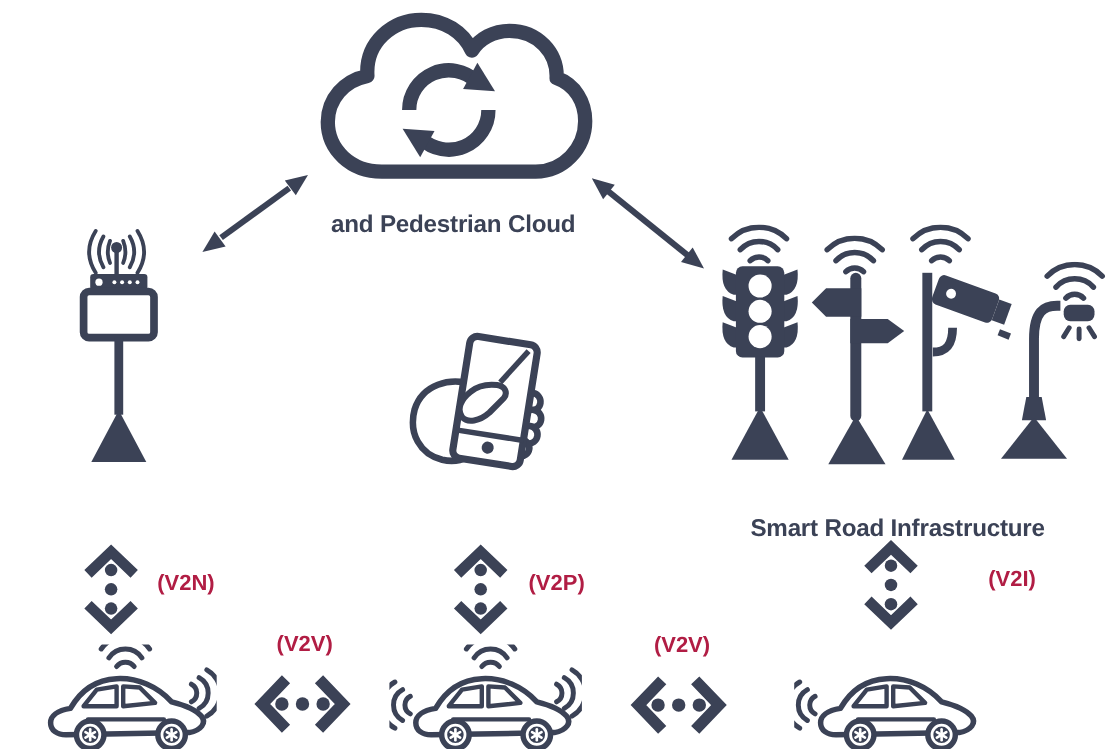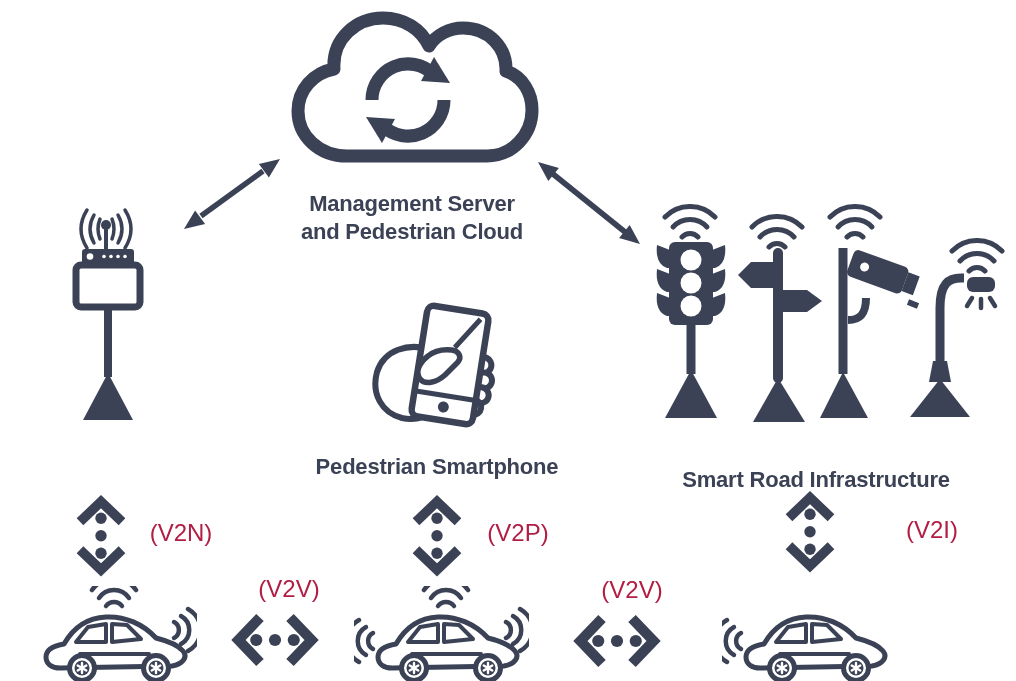"Management Server" div.caption { html: <div>Management Server</div> -> none }
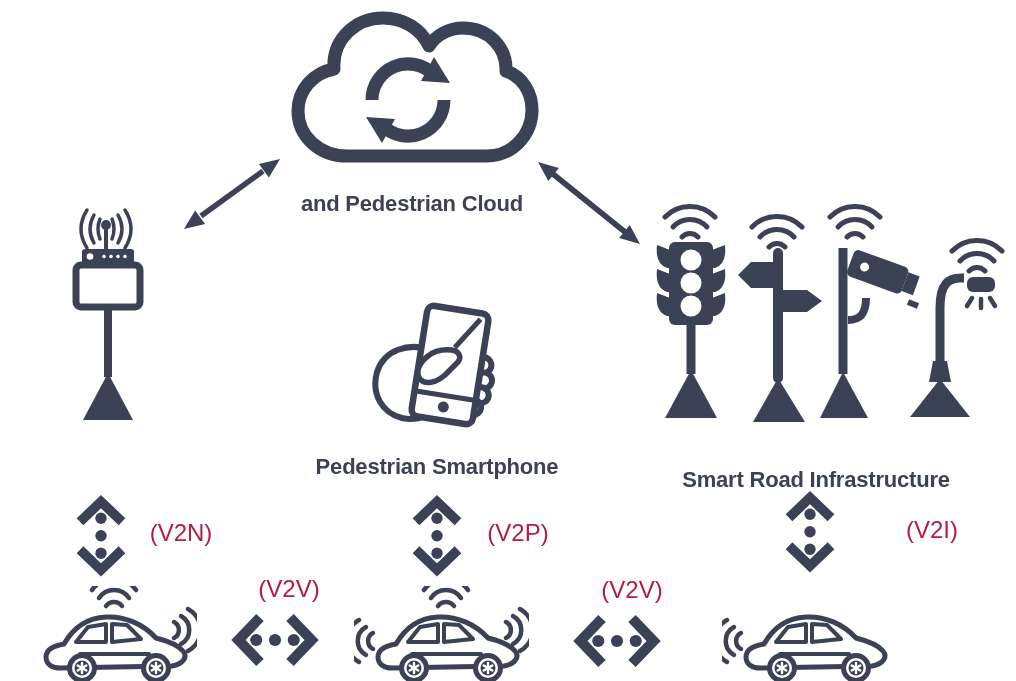"Pedestrian Smartphone" div.abs { html: <div>Pedestrian Smartphone</div> -> none }
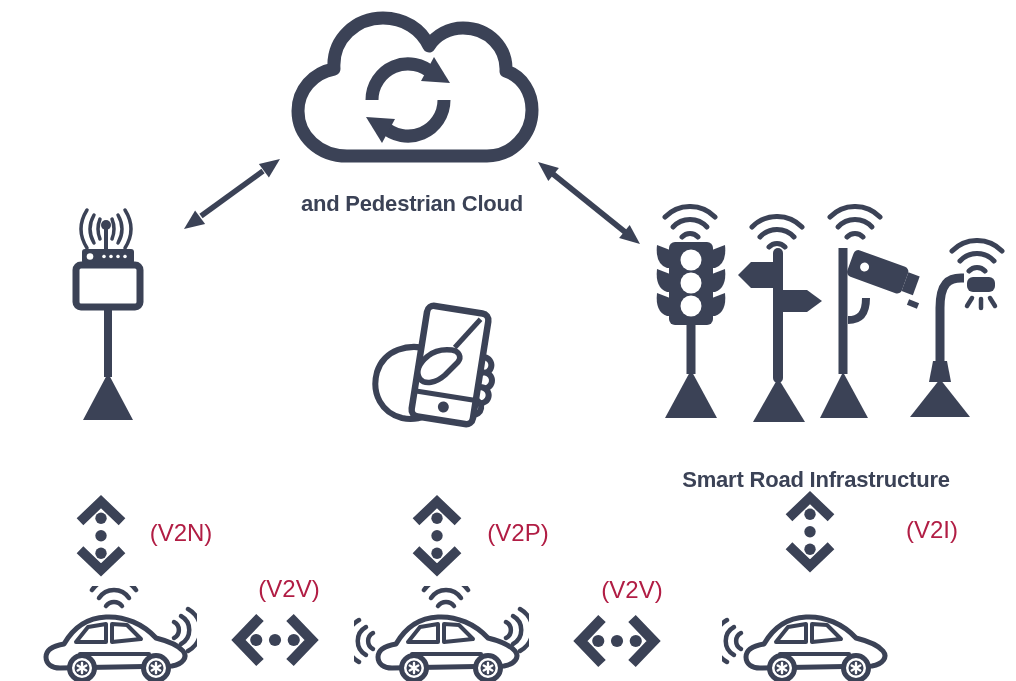"(V2N)" .link-label { font-size: 24px -> 20px; font-weight: normal -> bold; margin-left: 12px -> none }
